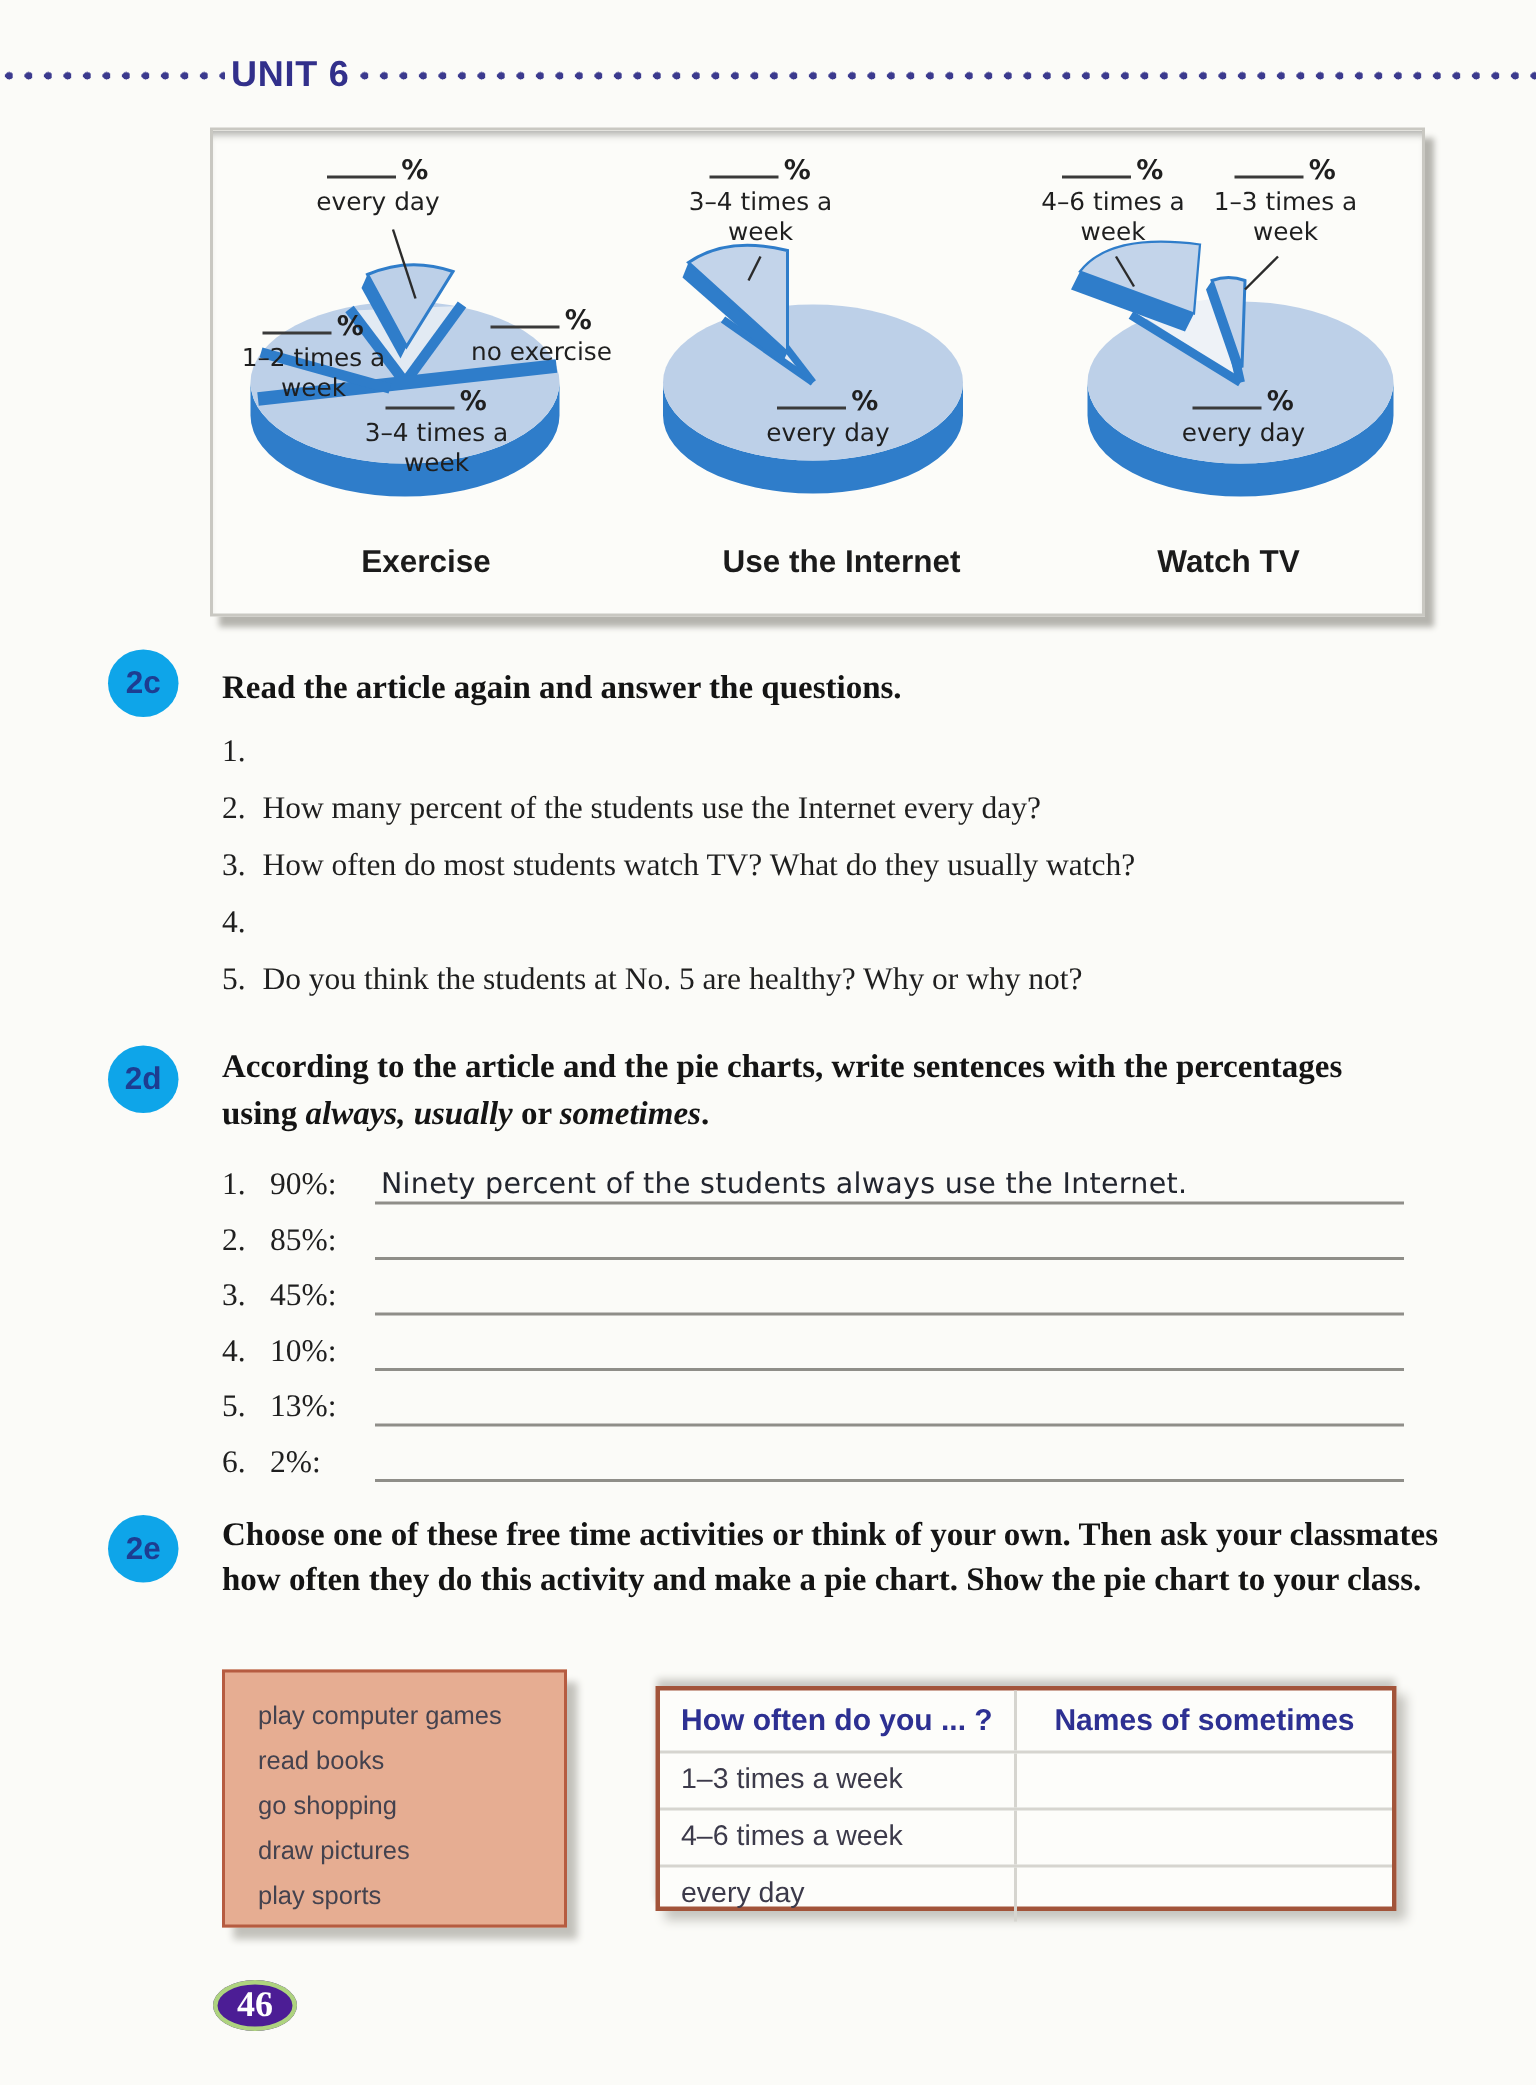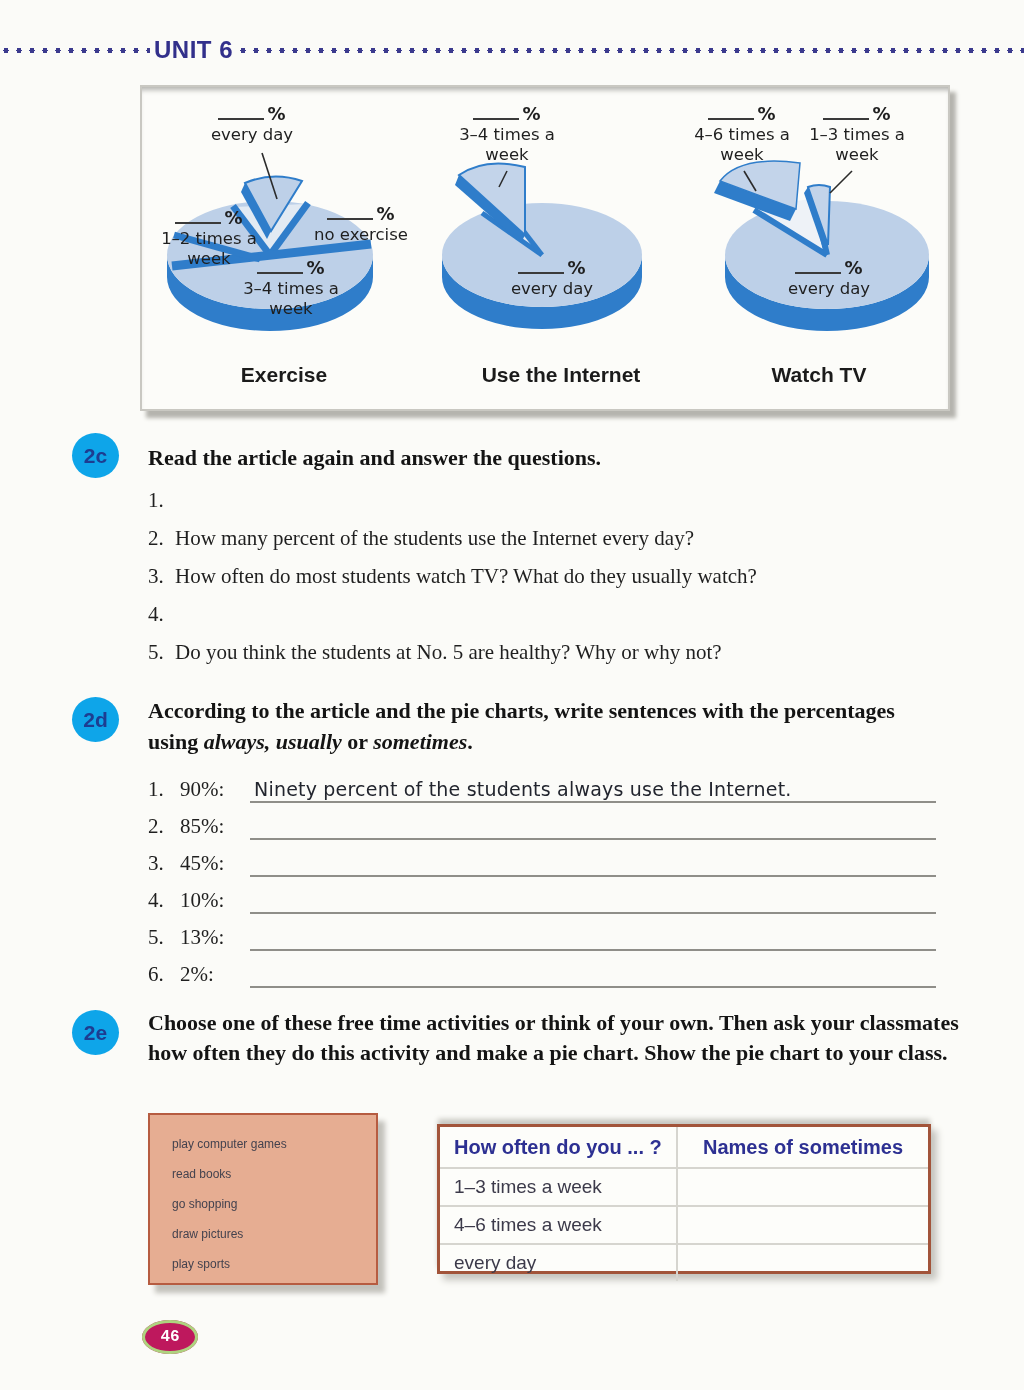"play computer games" .activity-item { font-size: 12px -> 17px }
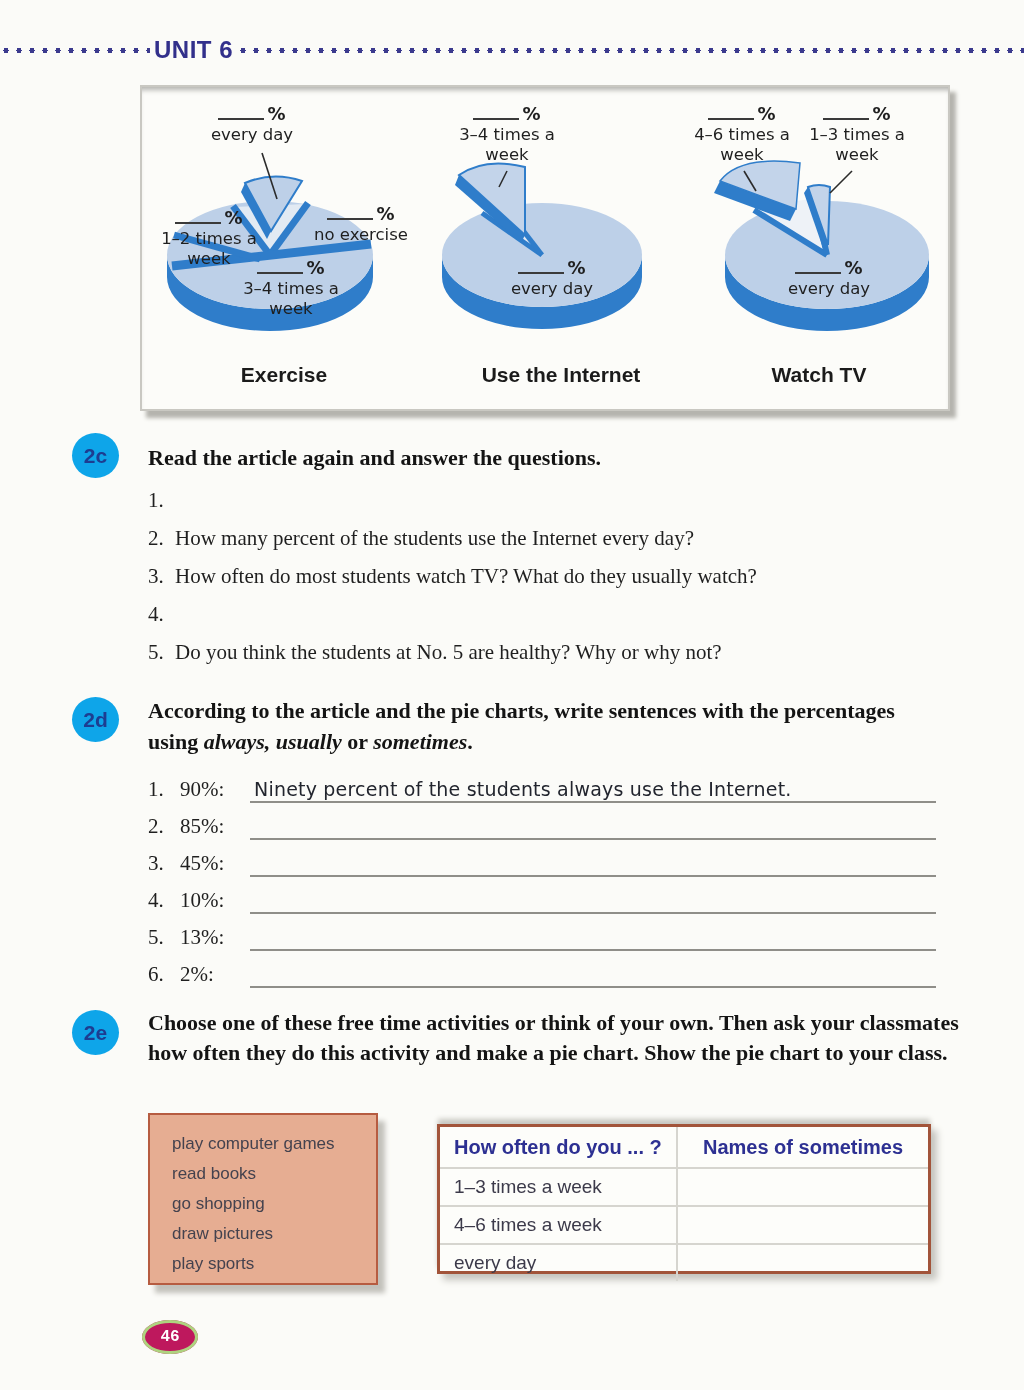"46" .page-badge { background: #be185d -> #4c1d95; font-family: Liberation Mono, monospace -> Liberation Serif, serif; font-size: 16px -> 24px }
